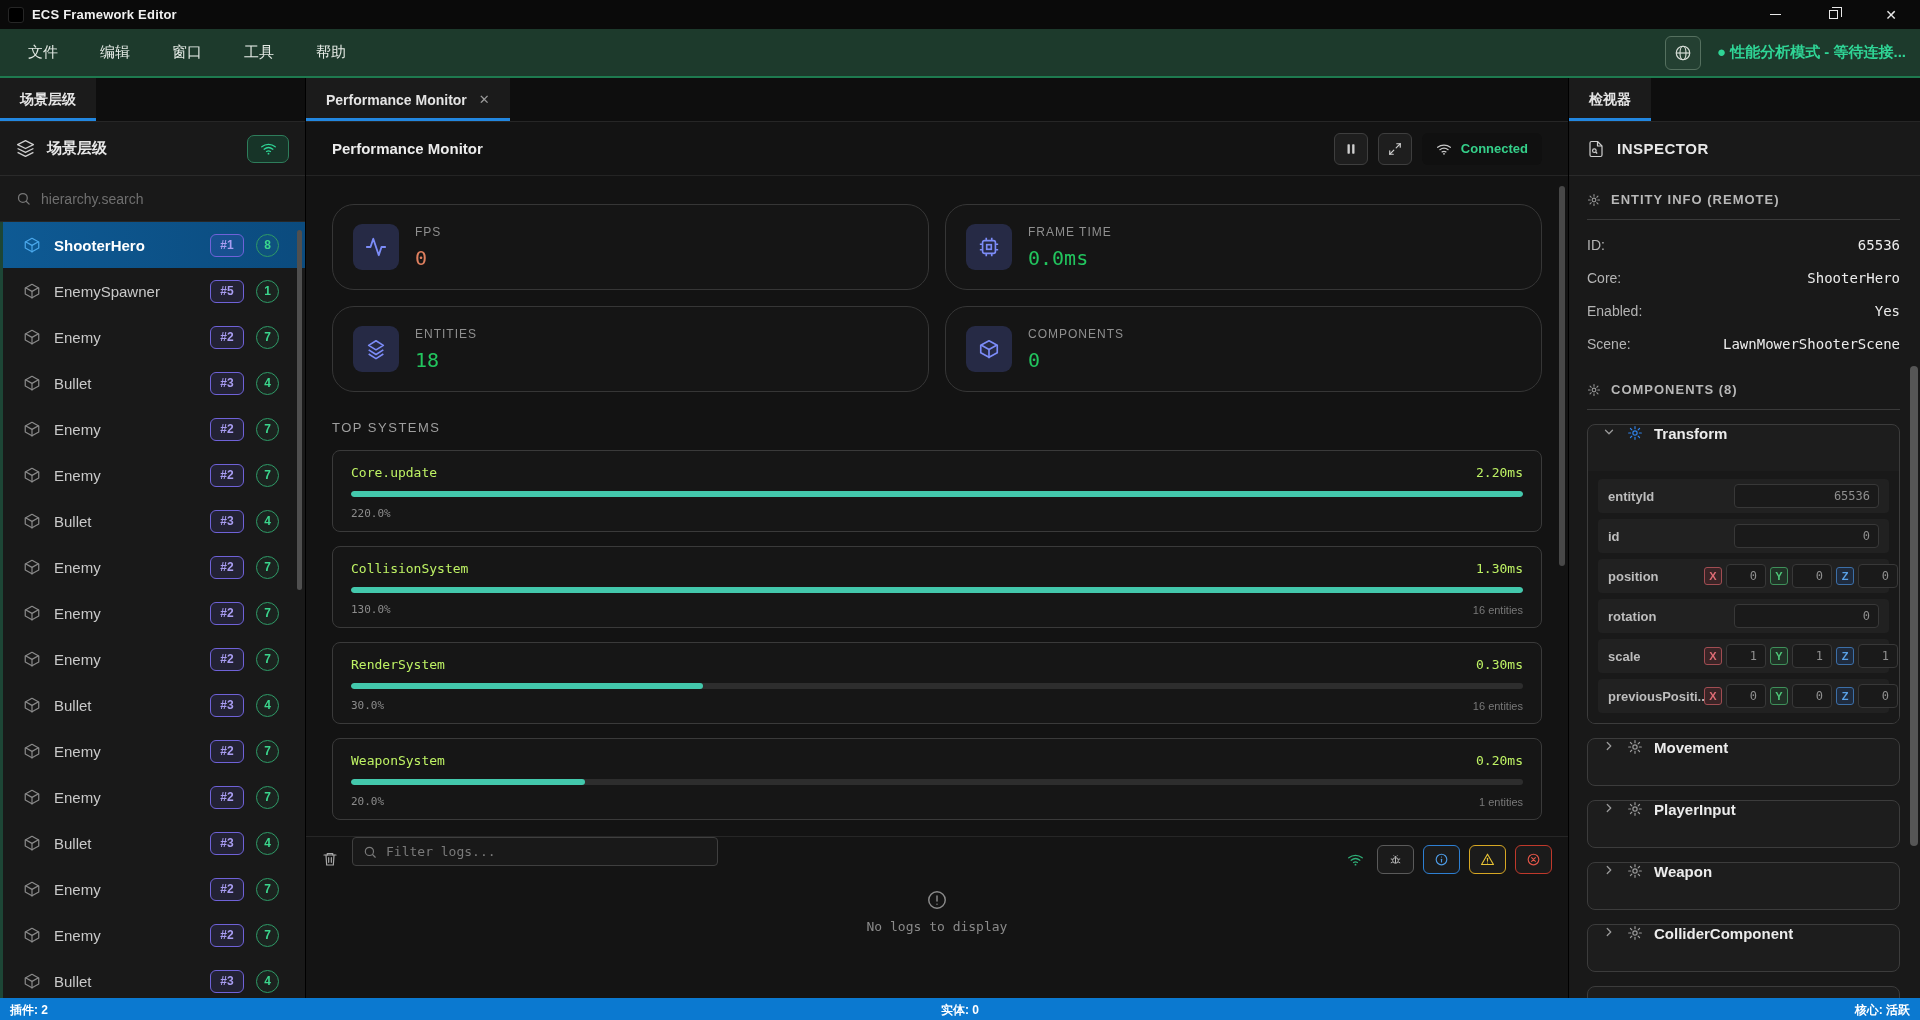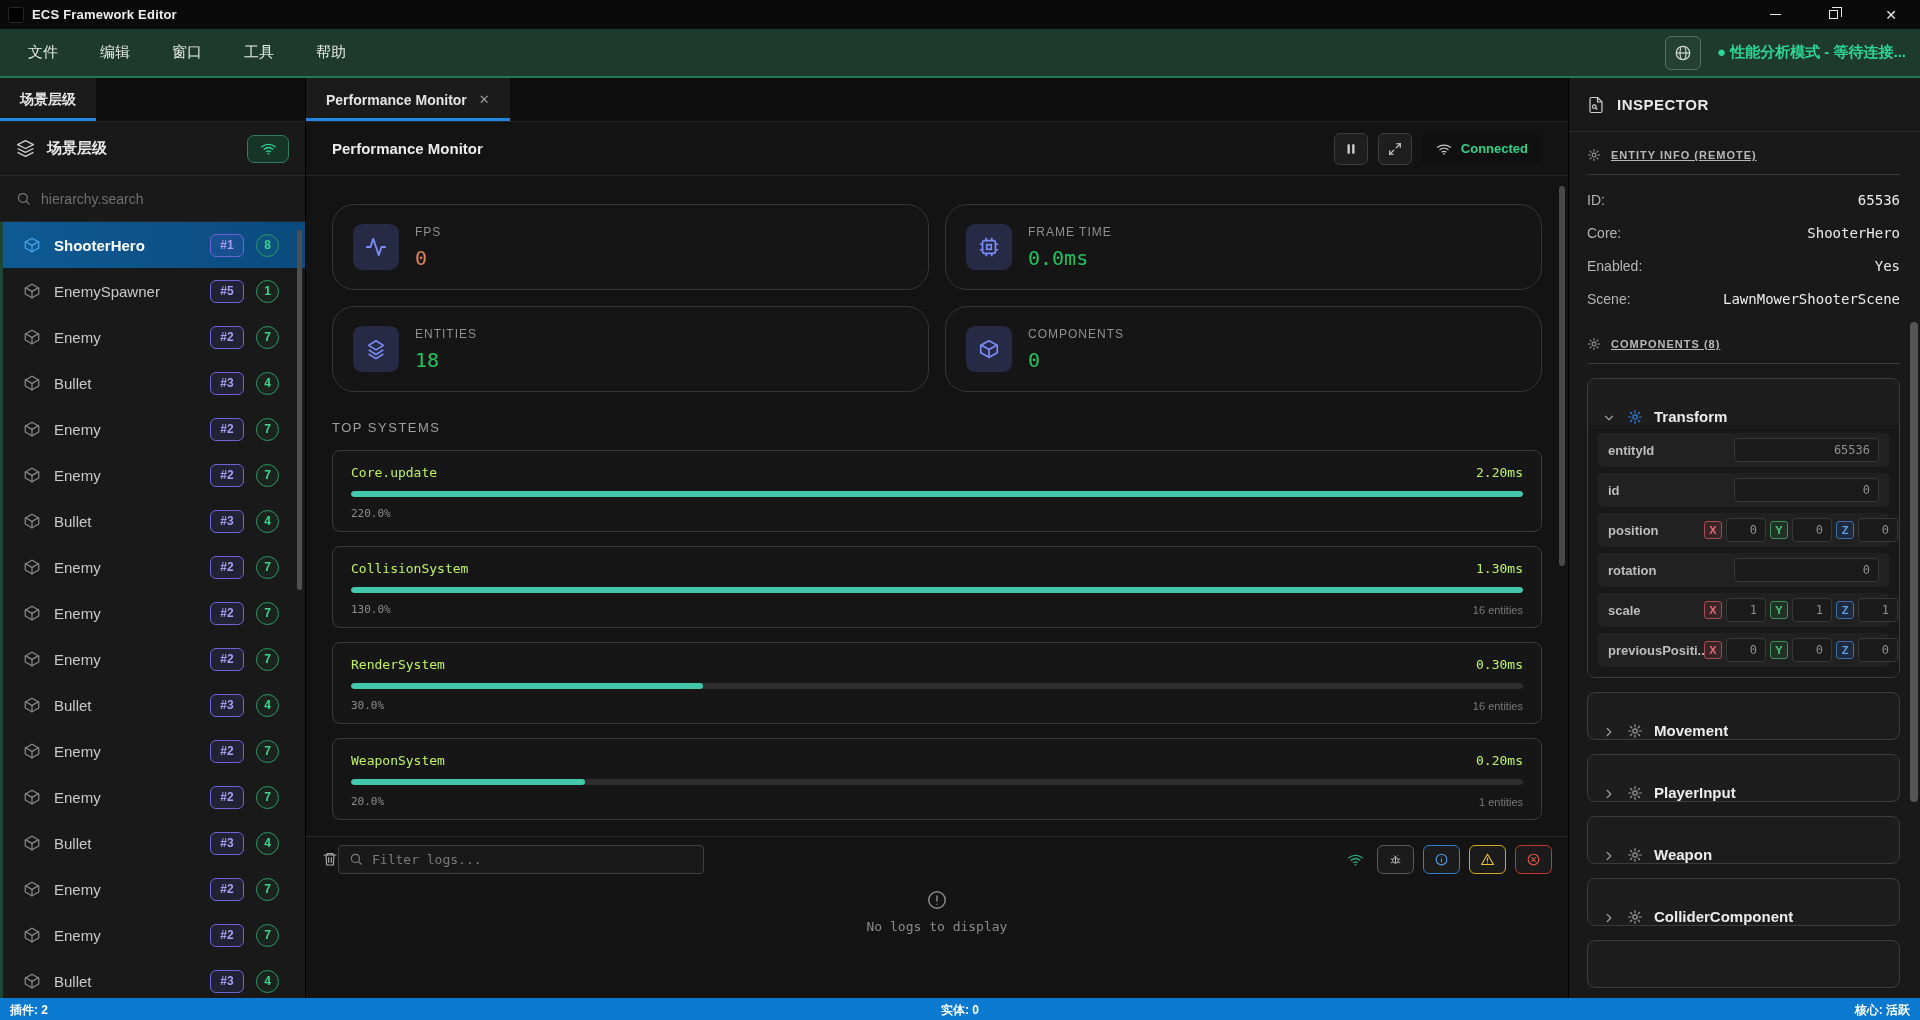"检视器" div.tabsbar { html: none -> <div> <div> <span>检视器</span> </div> </div> }
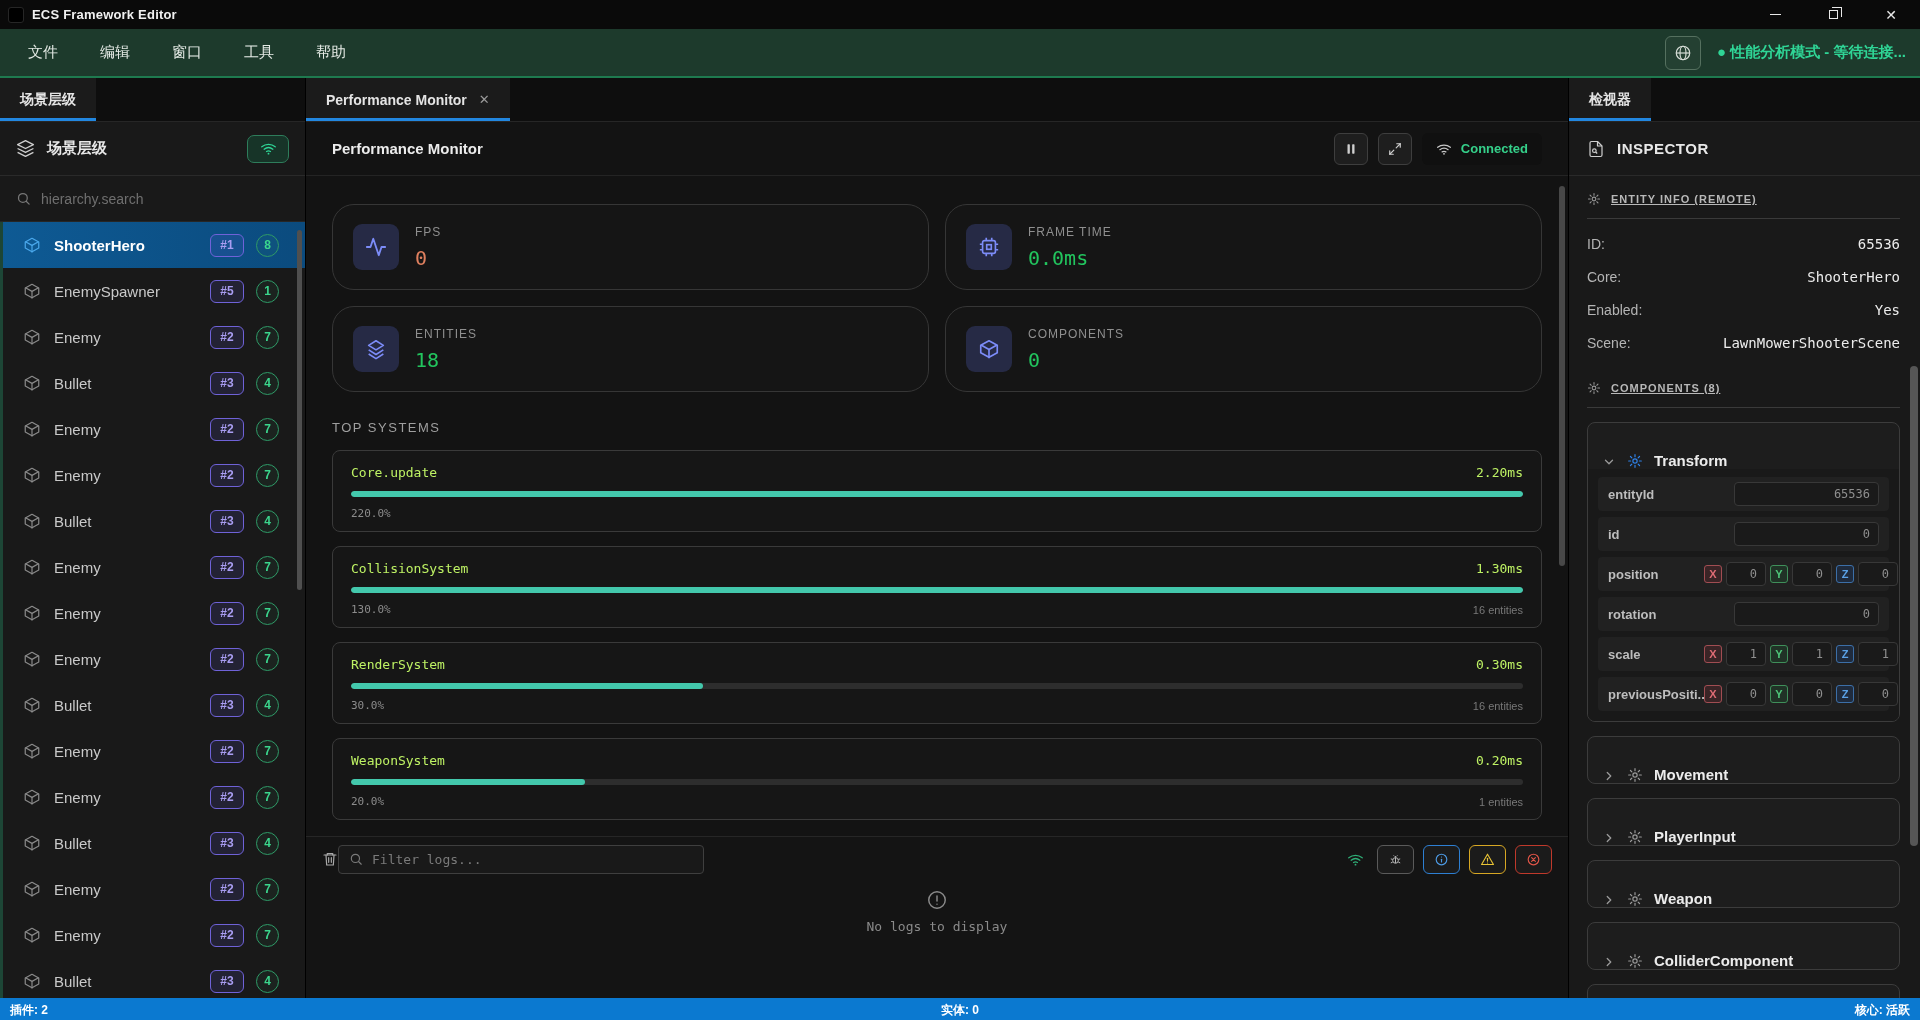"ENTITY INFO (REMOTE)" .section-title { font-size: 11px -> 13px; text-decoration: underline -> none }
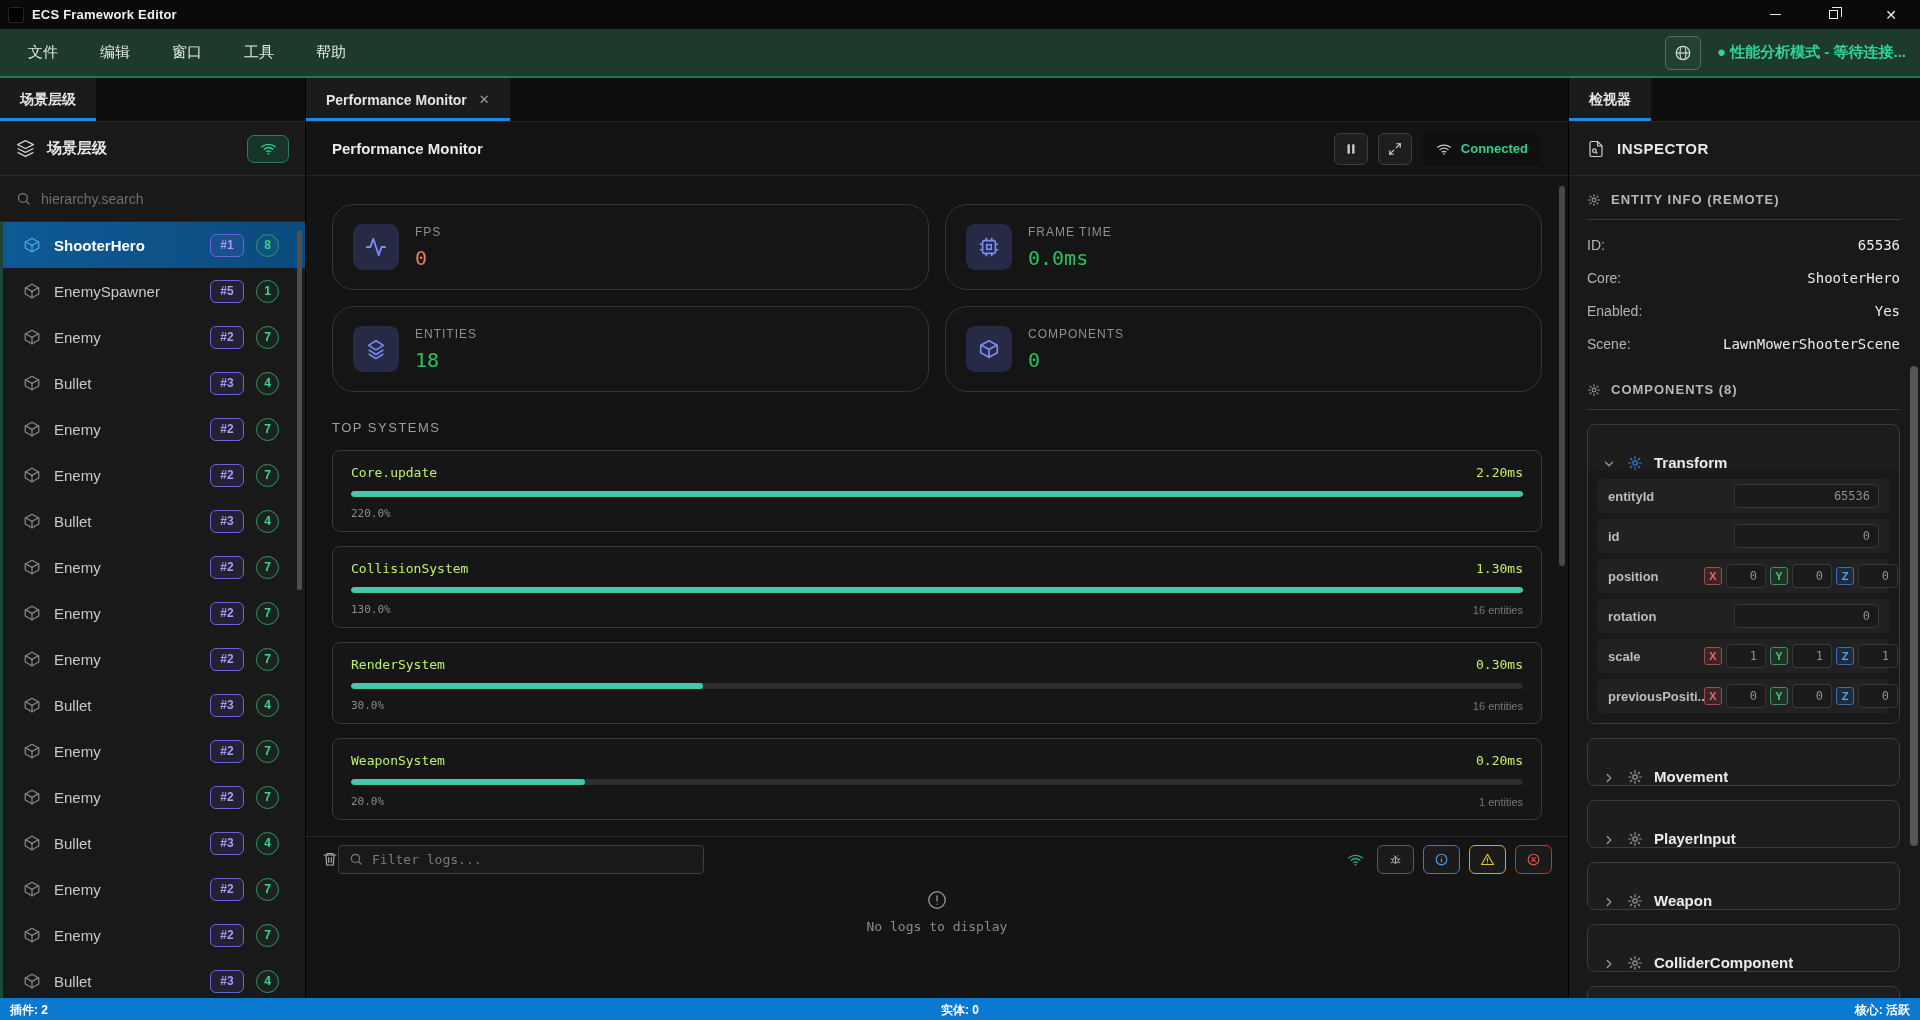"Transform" .comp-head { align-items: flex-end -> flex-start }
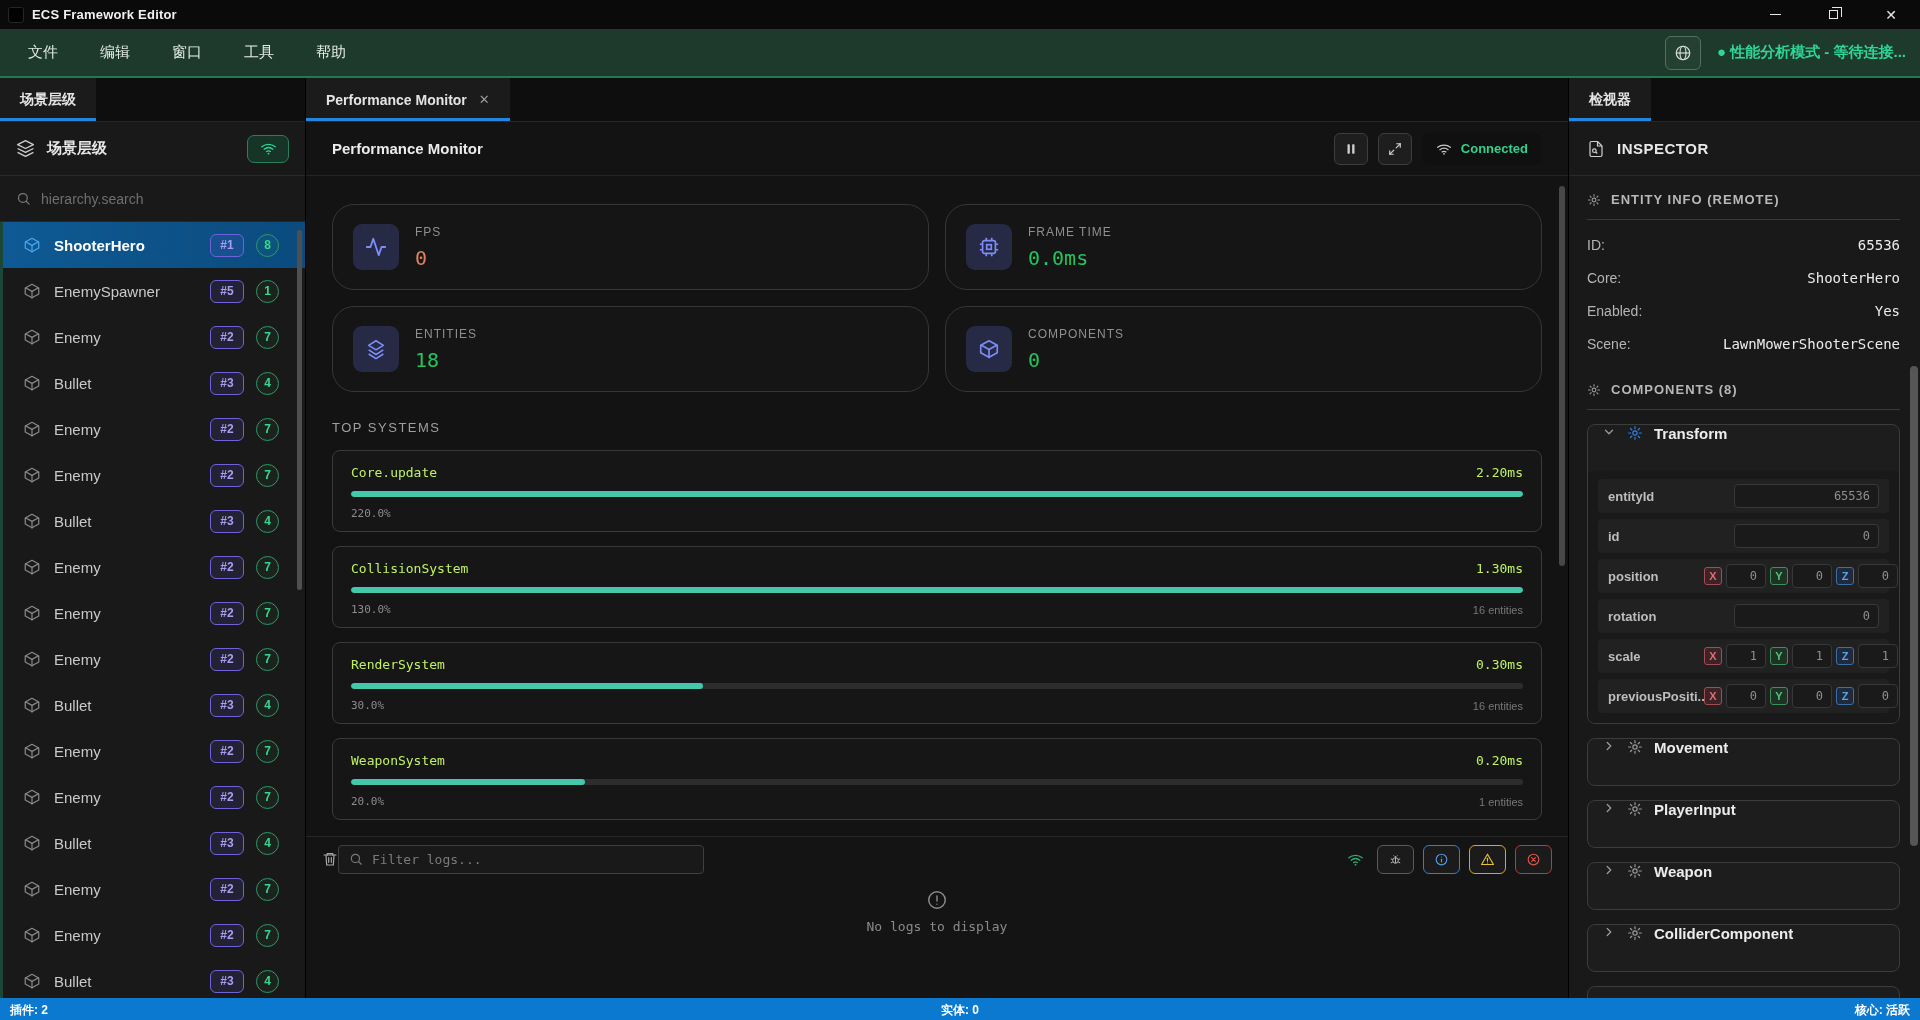"Filter logs..." .console-toolbar { align-items: center -> none; gap: none -> 14px }
